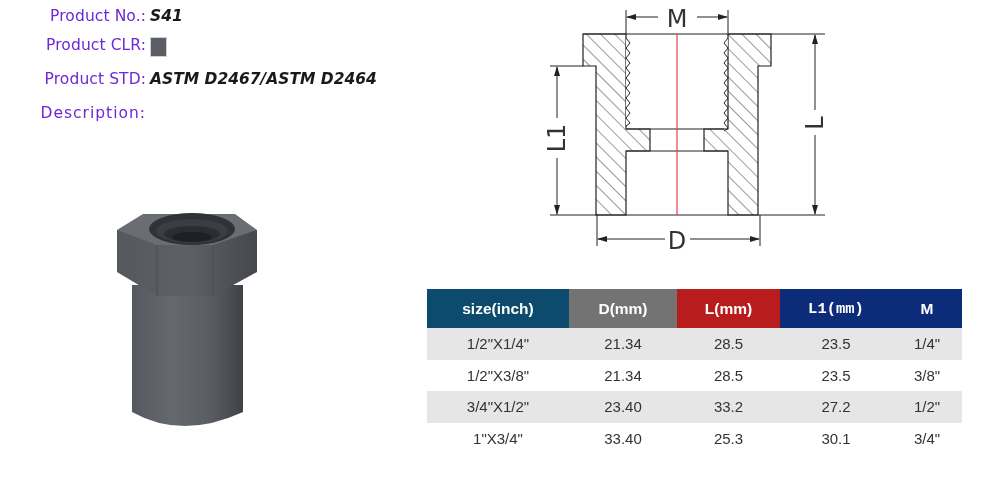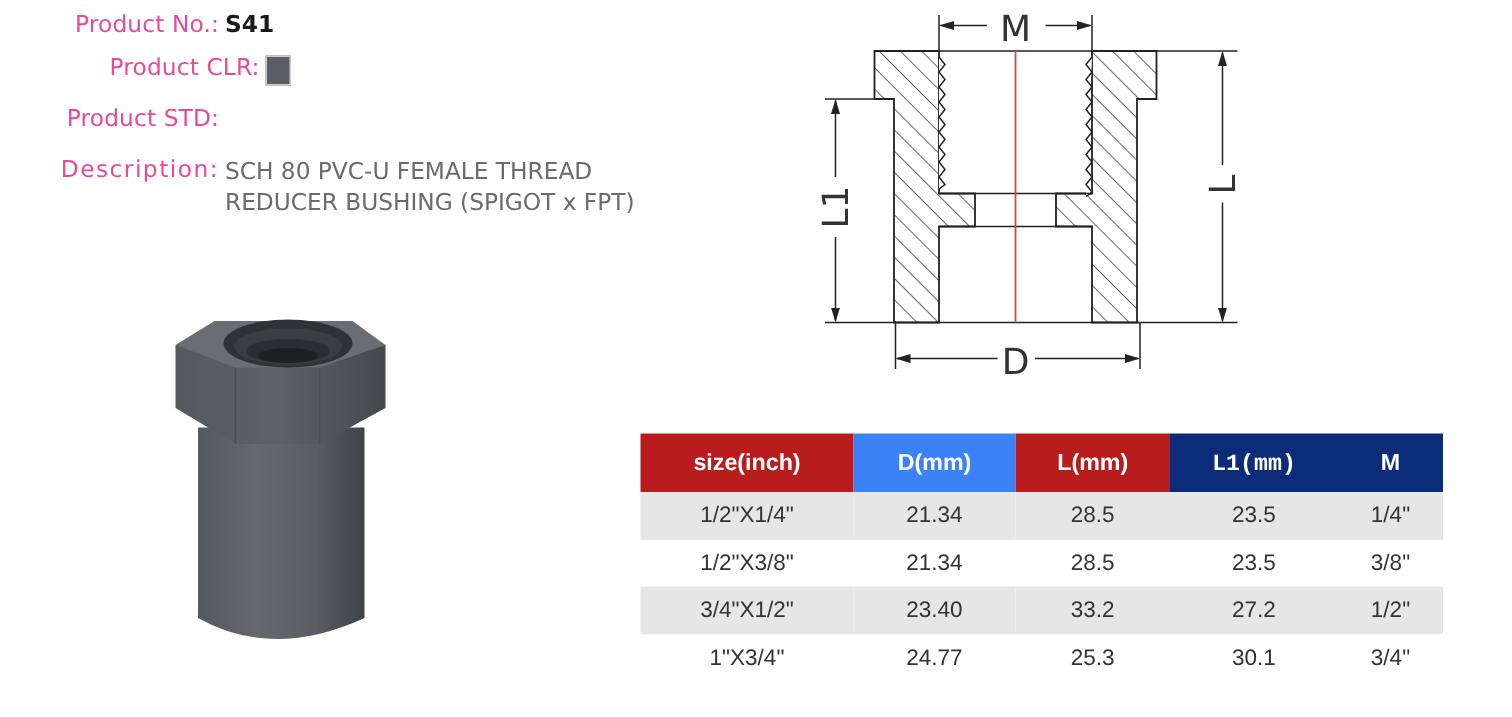"Product No.:" .info-label { color: #ec4899 -> #6d28d9 }
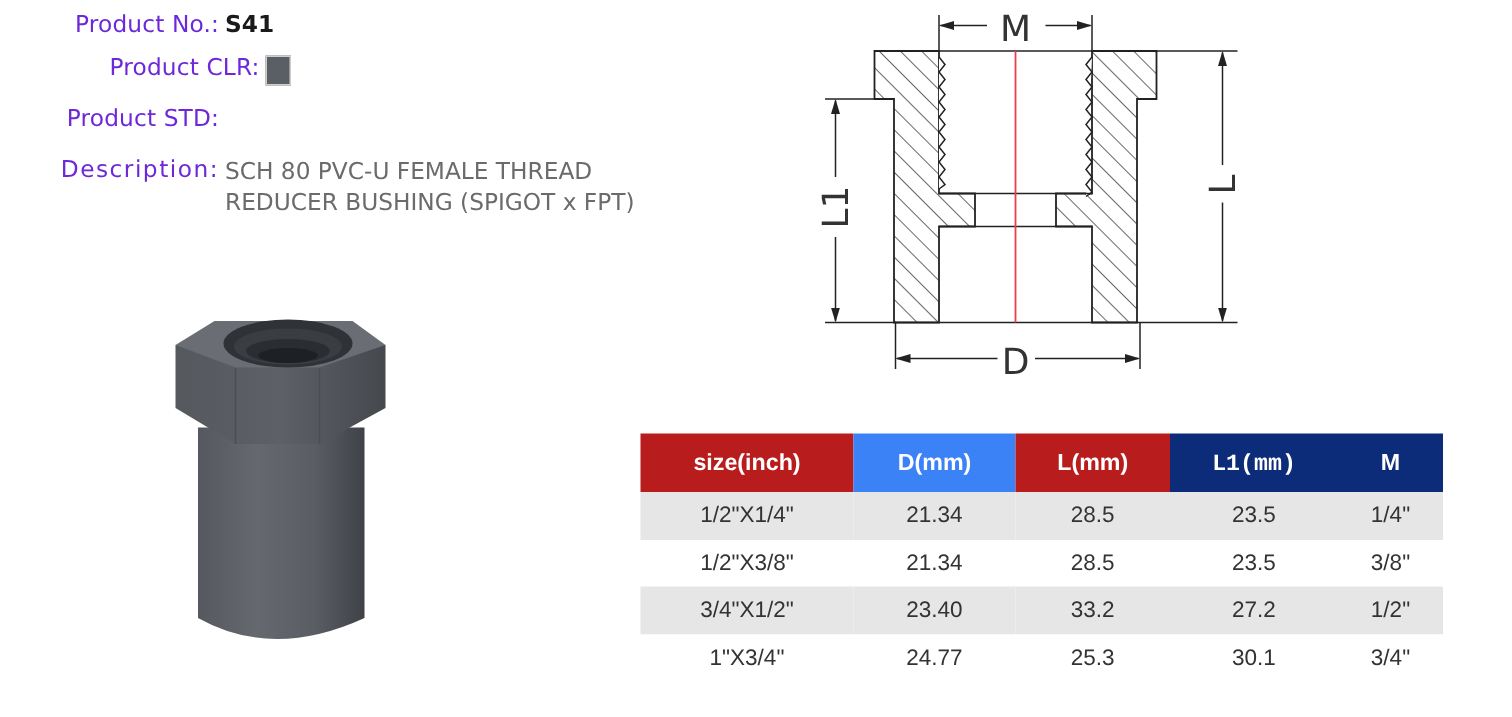"S41" .info-value { font-style: none -> italic }
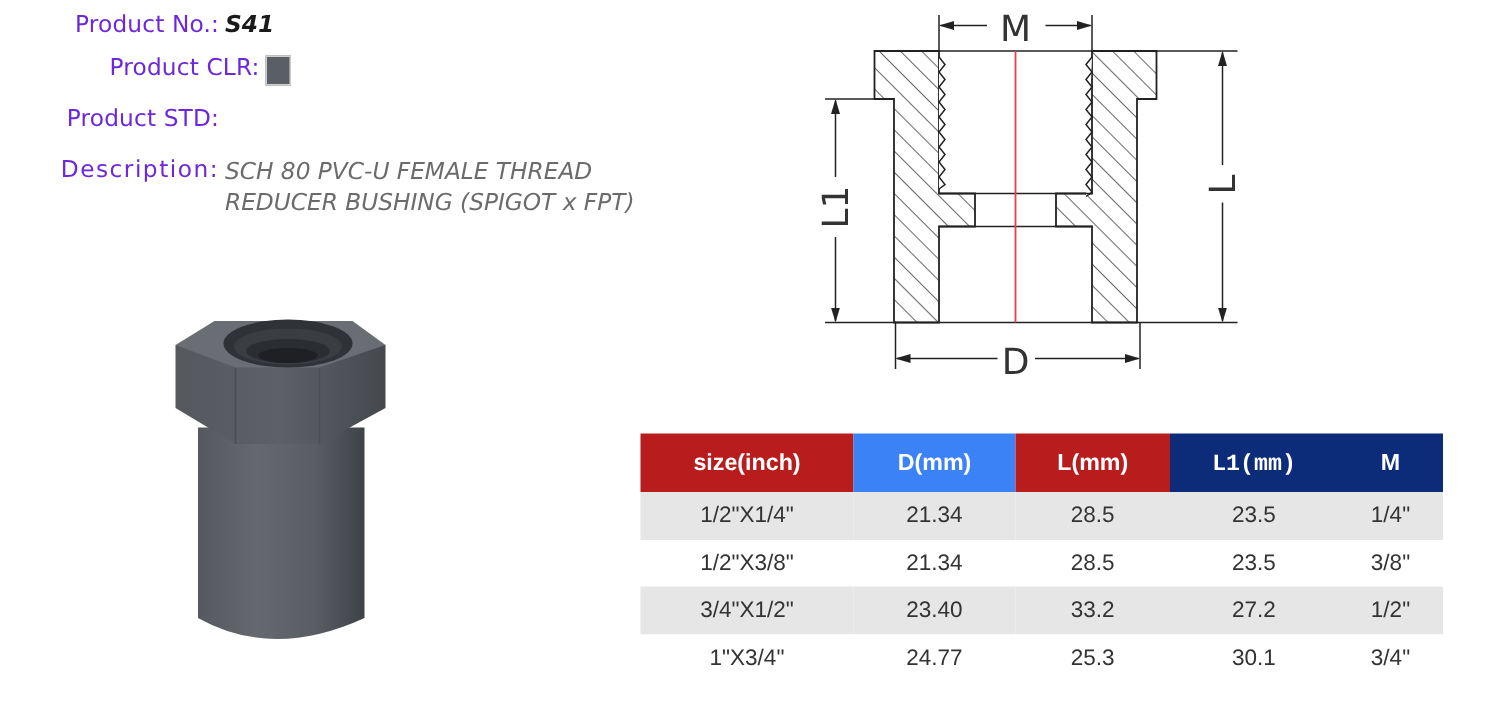"Product CLR:" div.info-row { margin-left: 27px -> none }
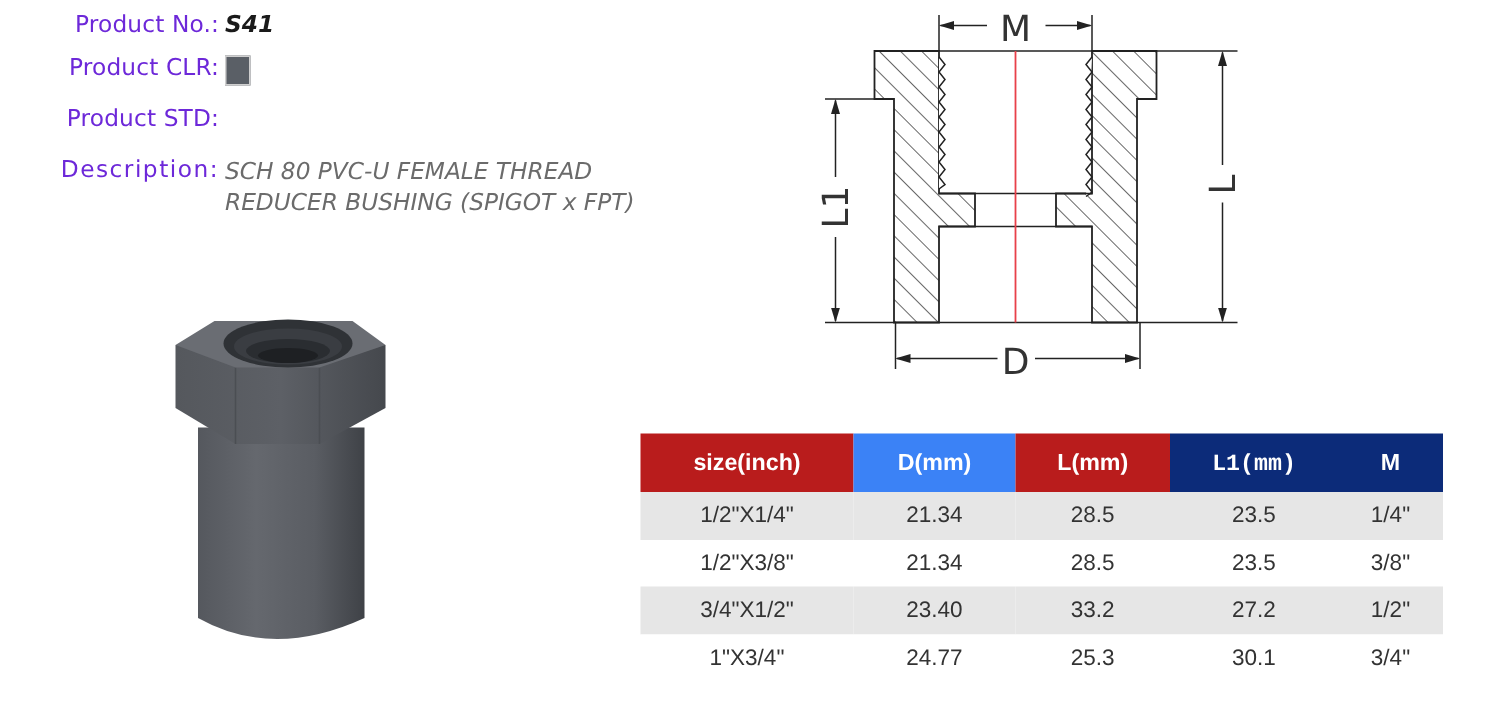"ASTM D2467/ASTM D2464" span.info-value { html: none -> <span>ASTM D2467/ASTM D2464</span> }
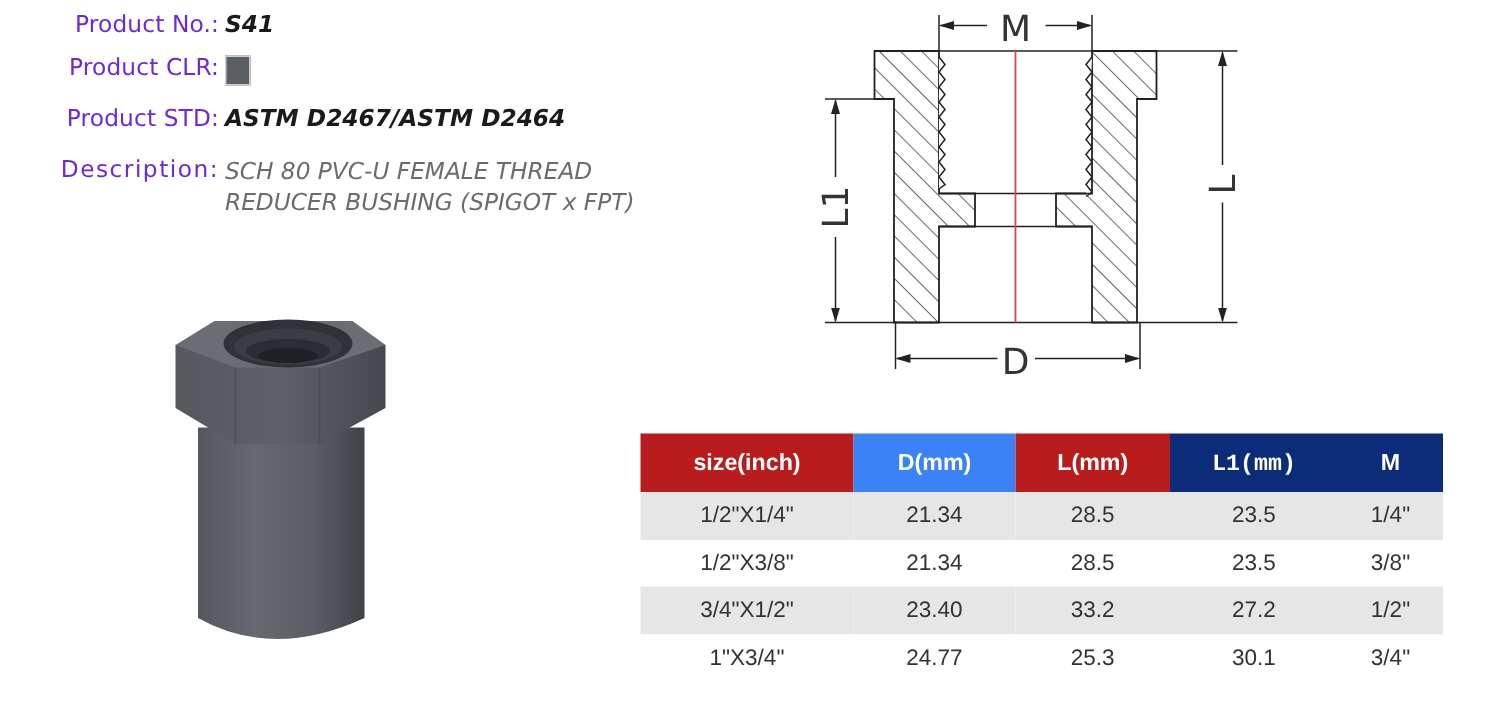"SCH 80 PVC-U FEMALE THREAD" div.info-value { html: <div> <div>SCH 80 PVC-U FEMALE THREAD</div> <div>REDUCER BUSHING (SPIGOT x FPT)</div> </div> -> none }
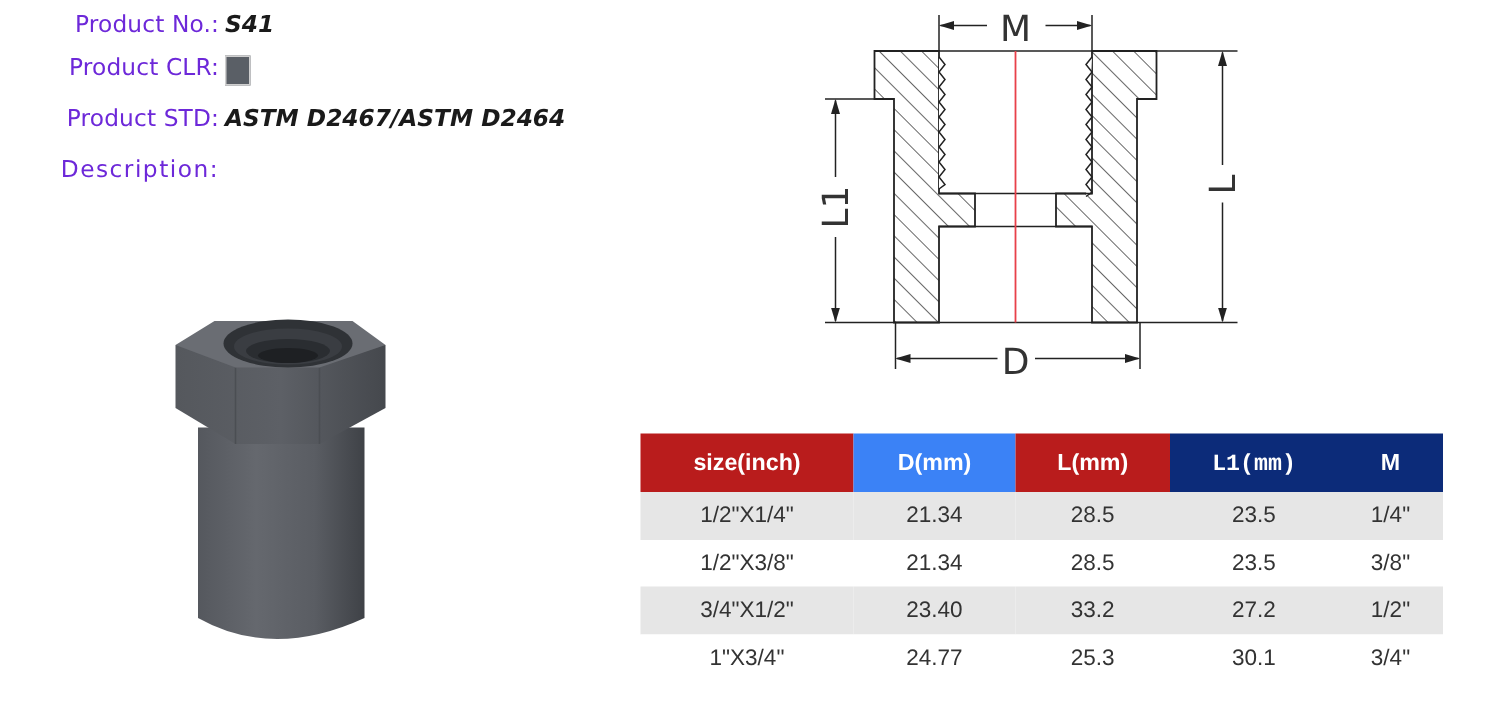"size(inch)" th.c0 { background: #b91c1c -> #0c4a6e }
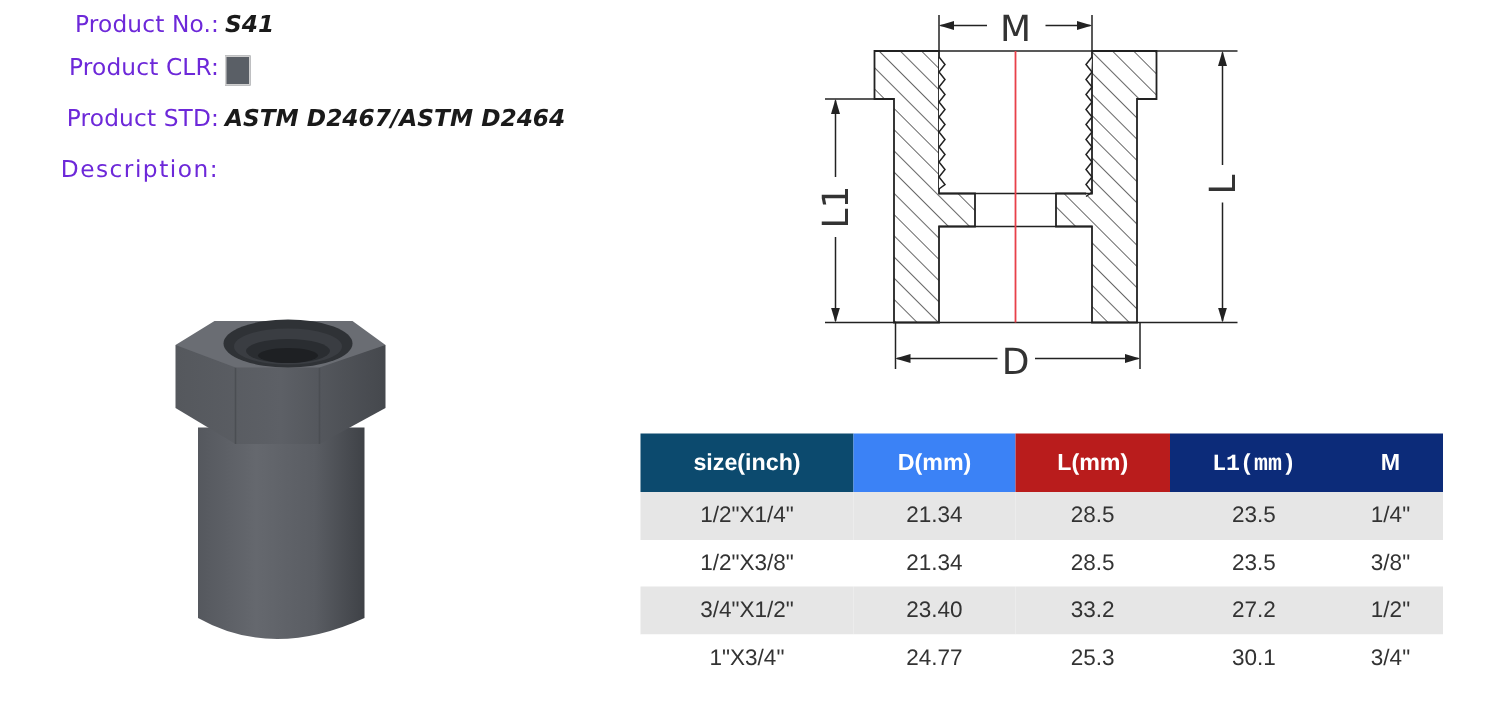"D(mm)" th.c1 { background: #3b82f6 -> #737373 }
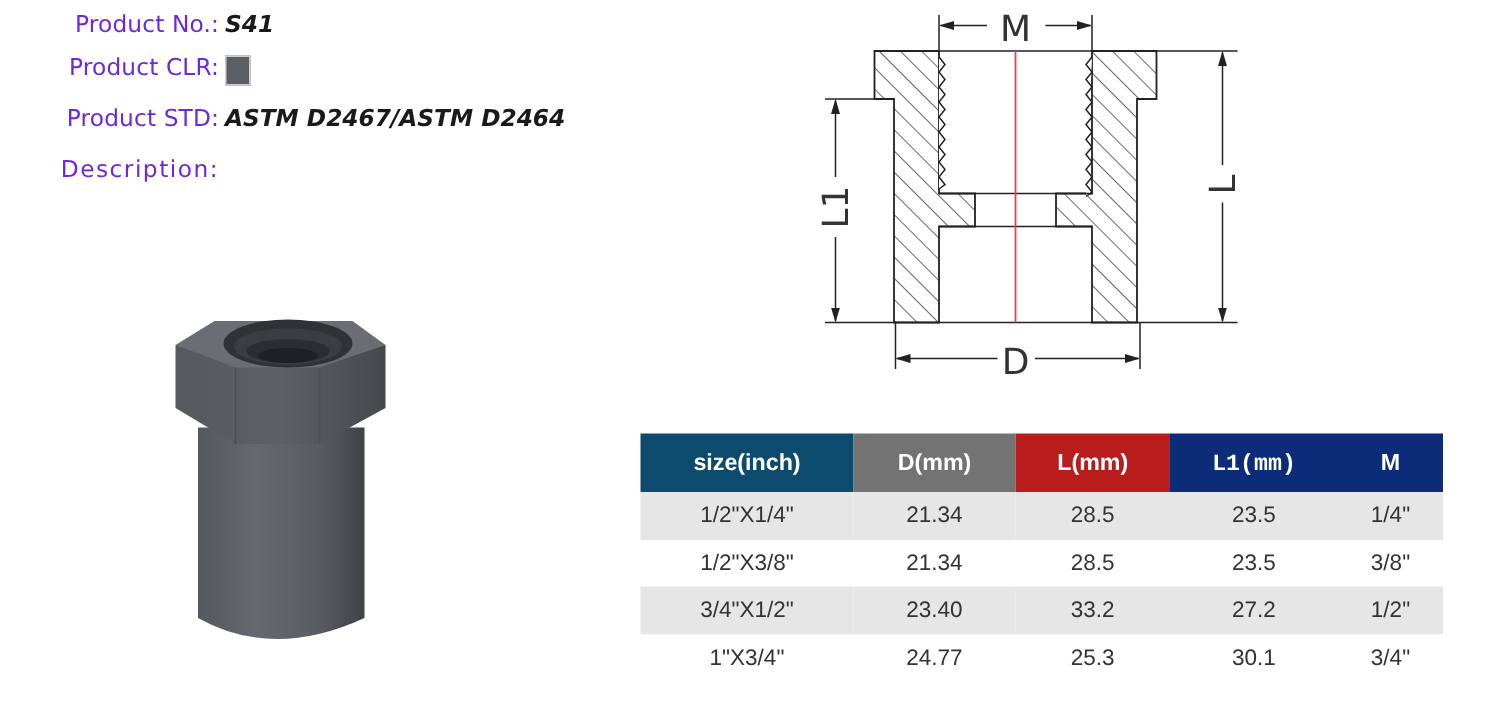"24.77" td { text: 24.77 -> 33.40 }
